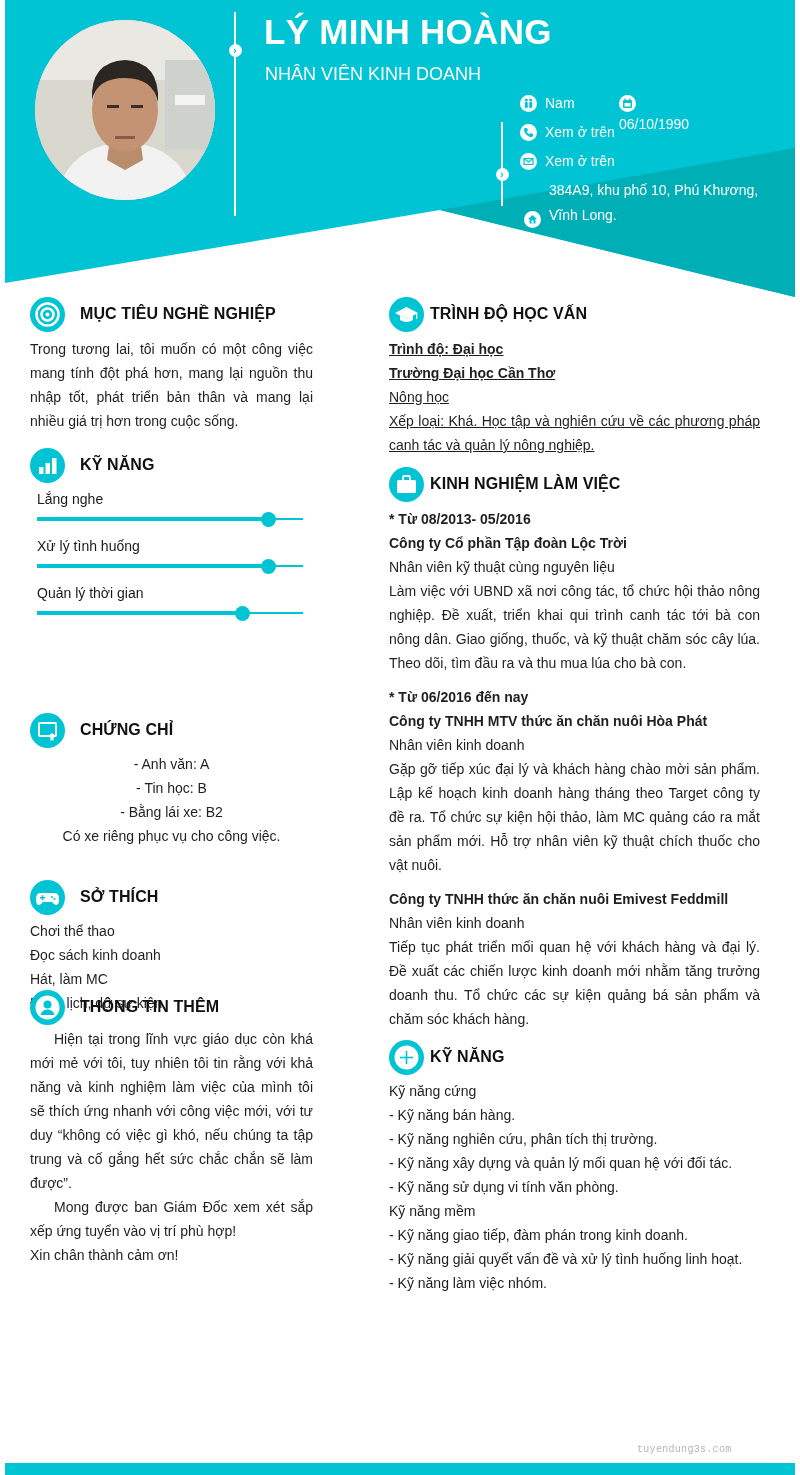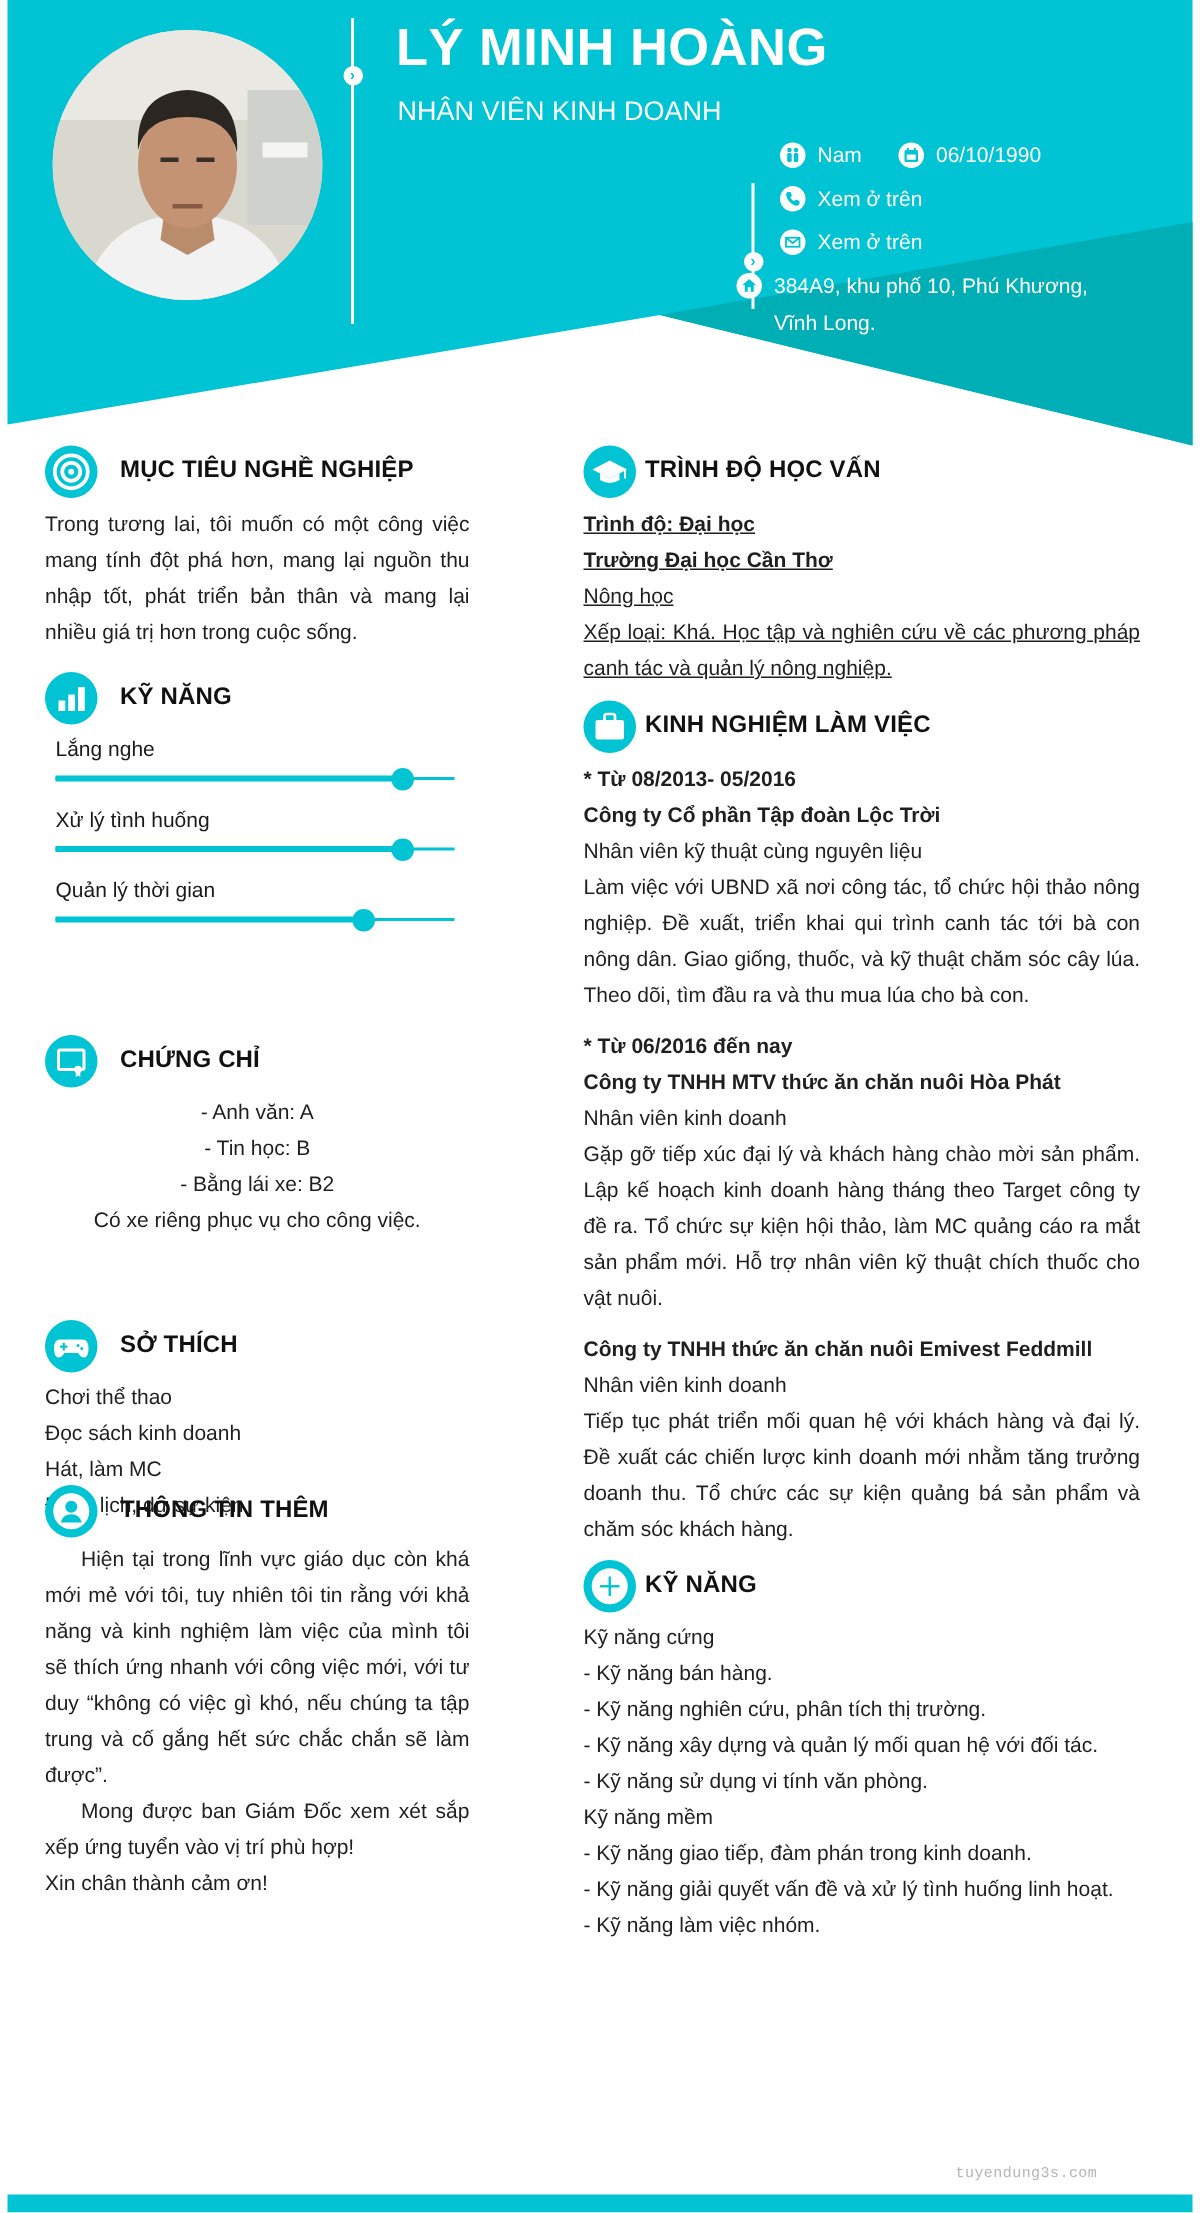"06/10/1990" div.info-item { flex-direction: none -> column; left: 599px -> 619px }
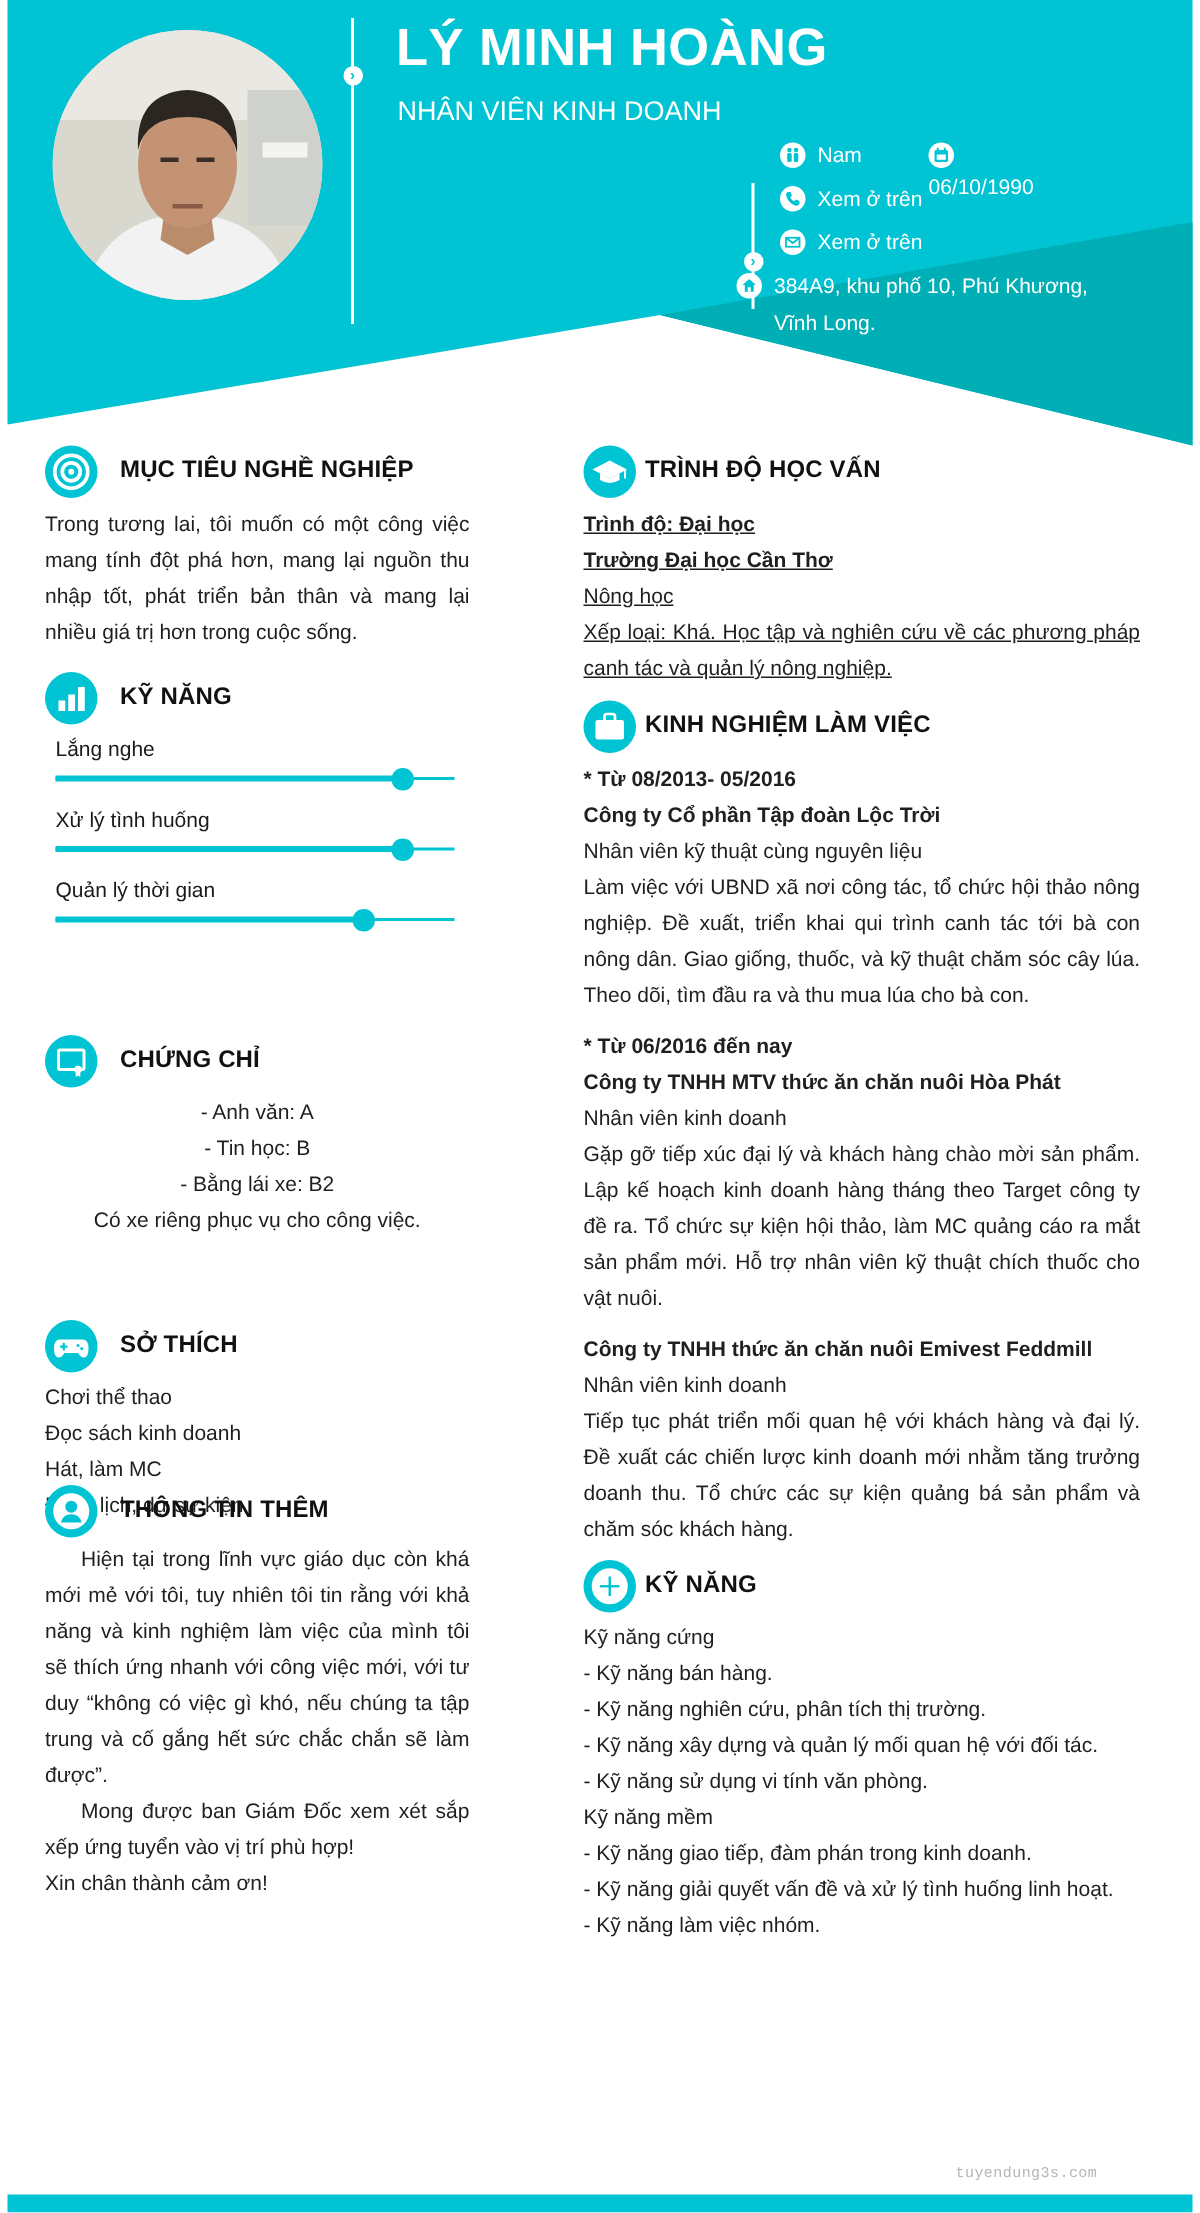"384A9, khu phố 10, Phú" div.info-item { align-items: none -> flex-end; left: 491px -> 524px }
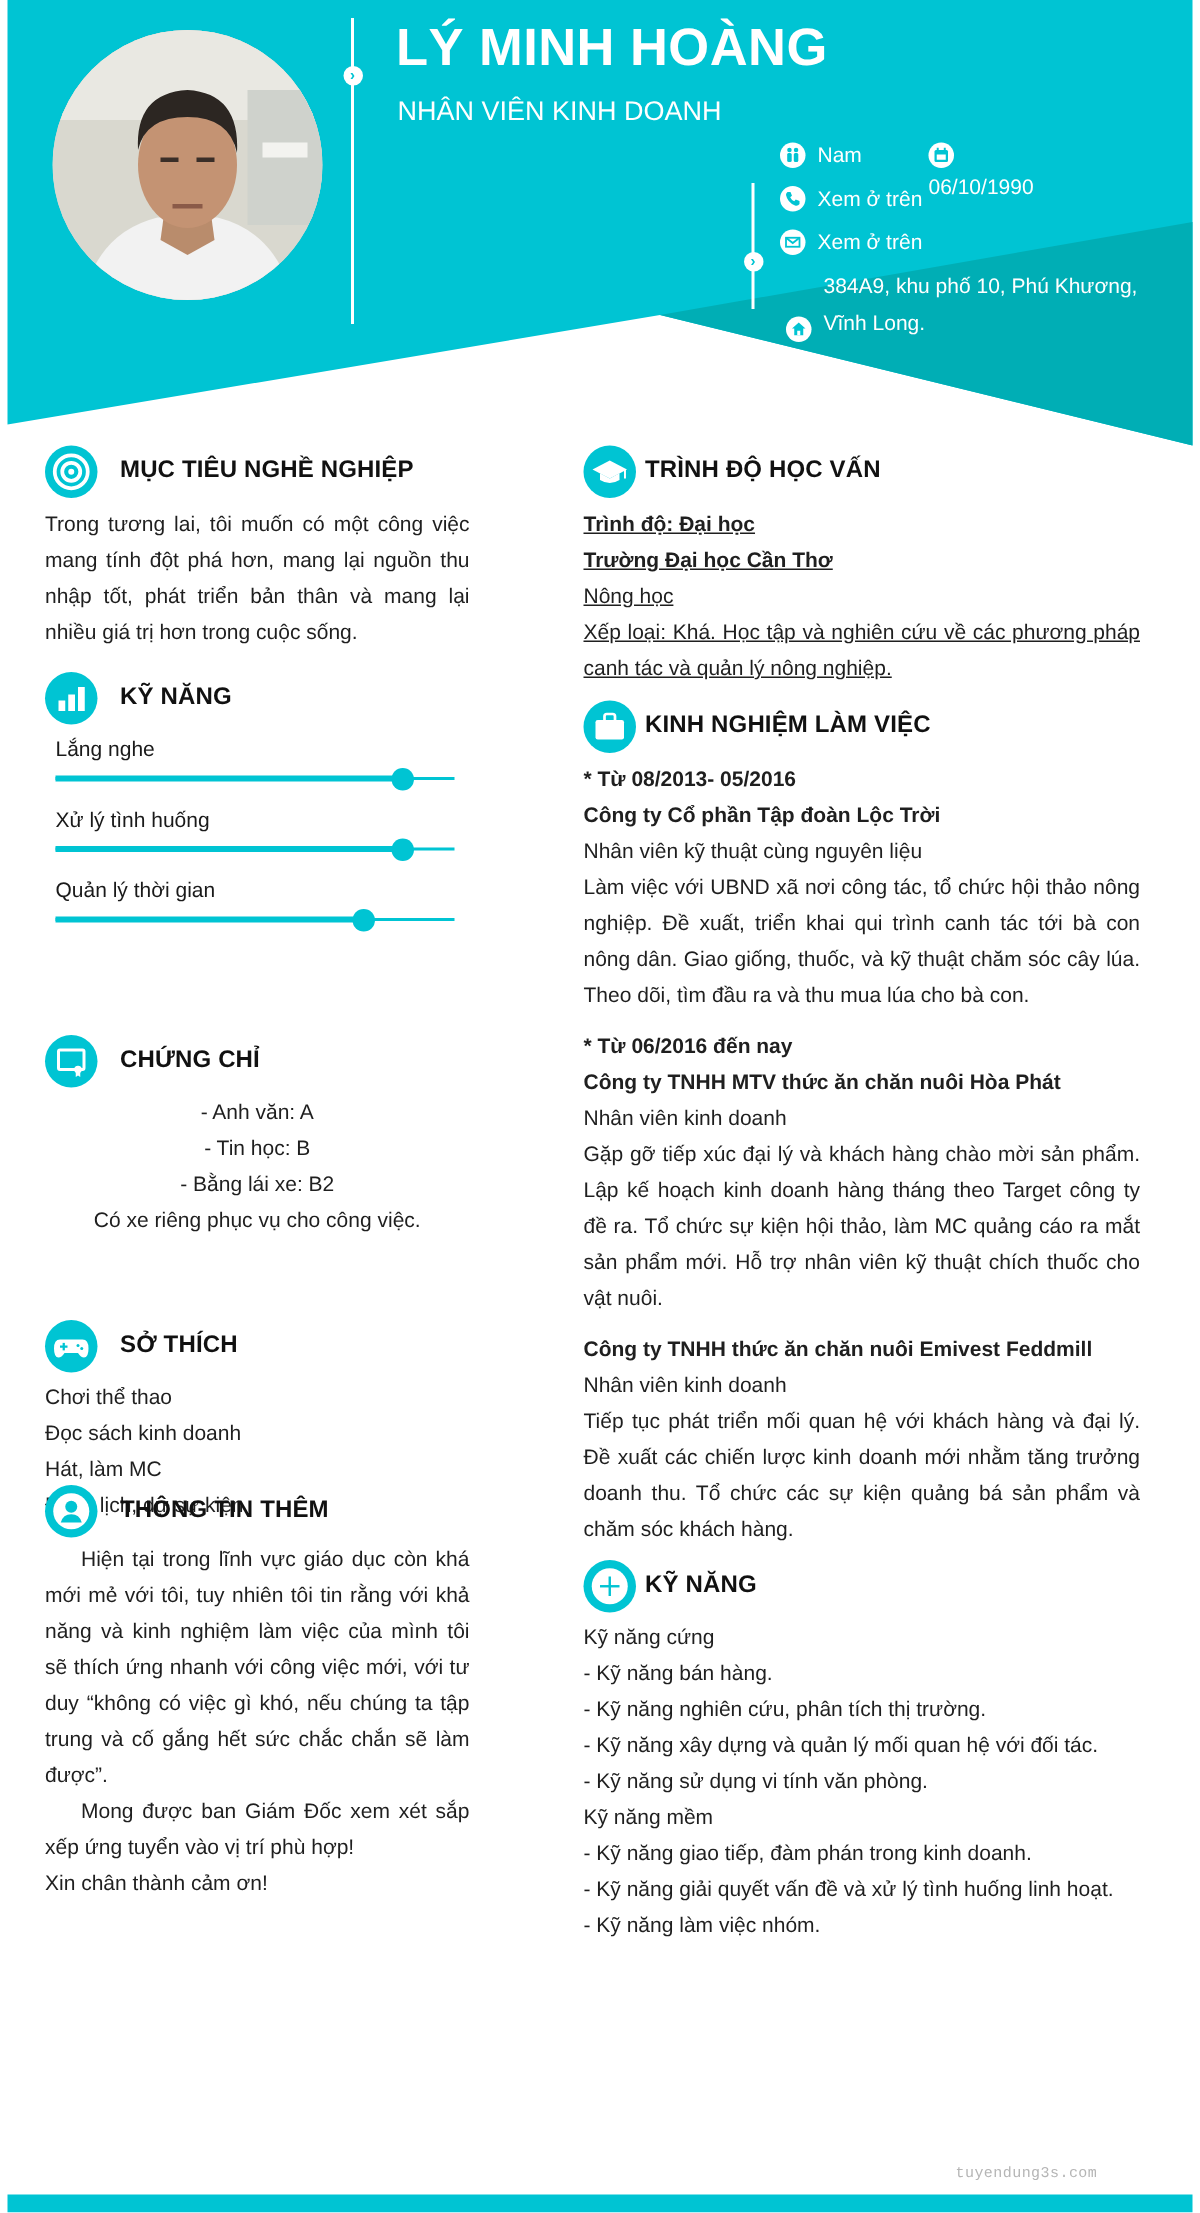"CHỨNG CHỈ" div.section { top: 689px -> 712px }
